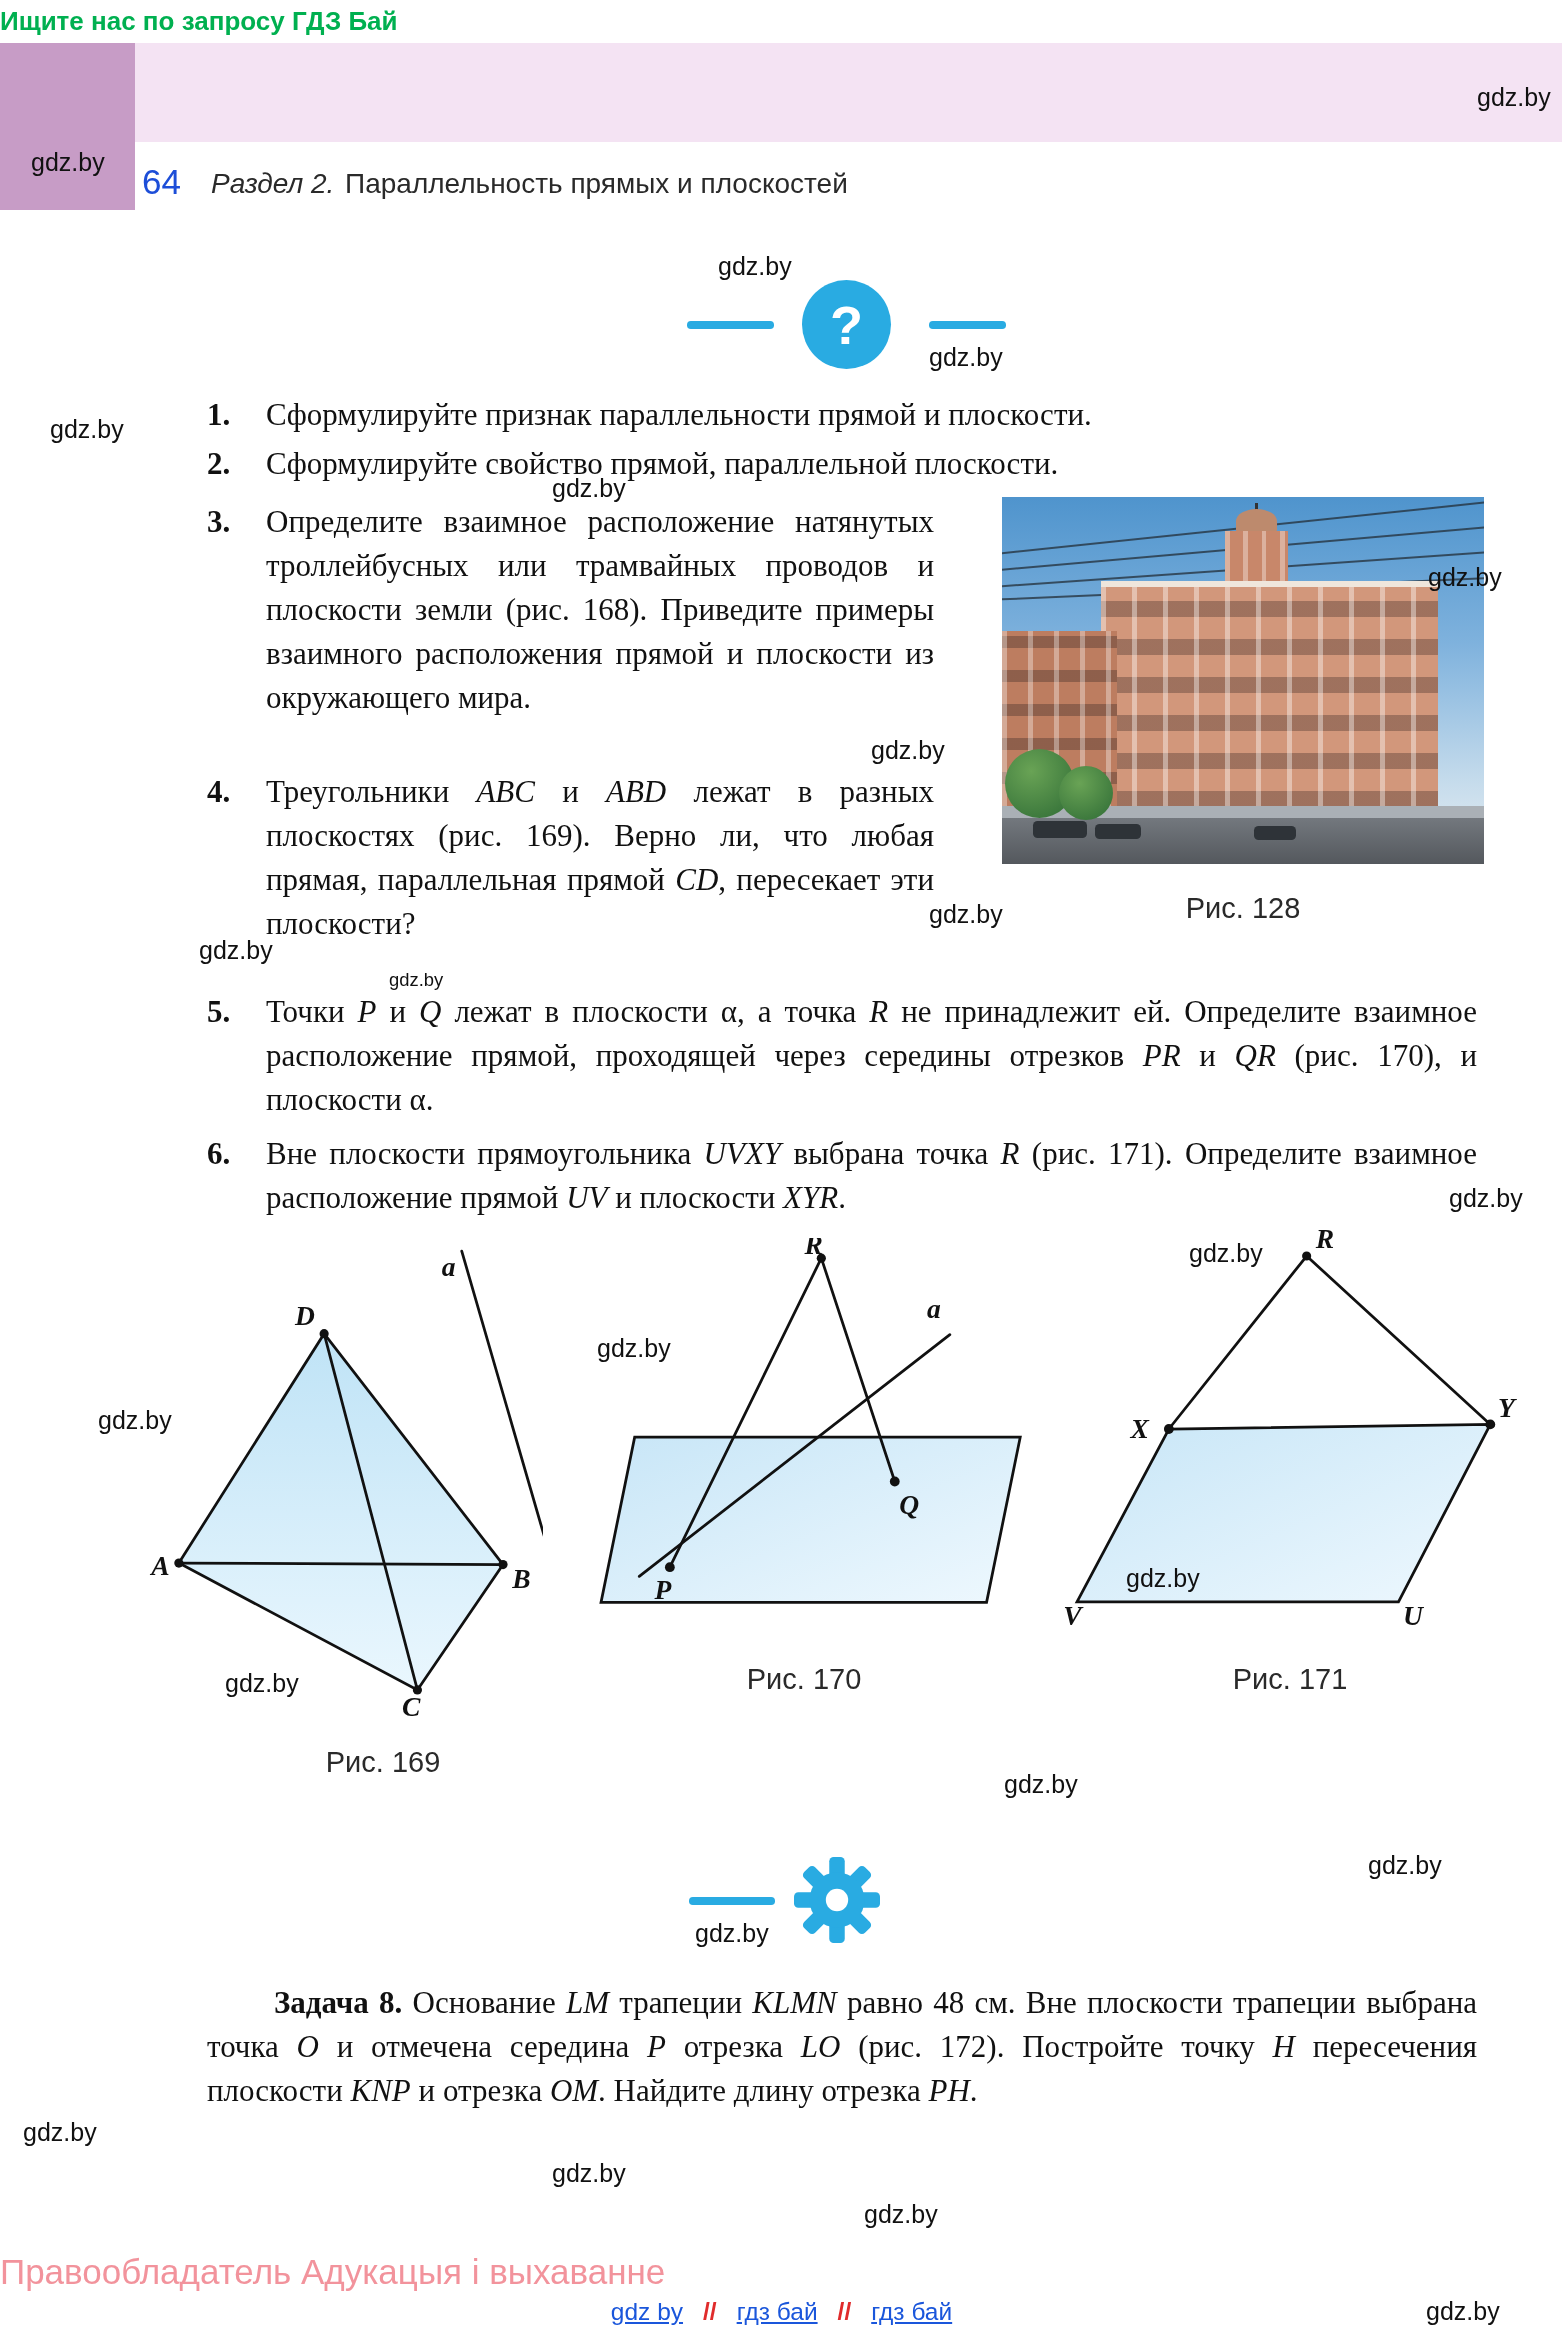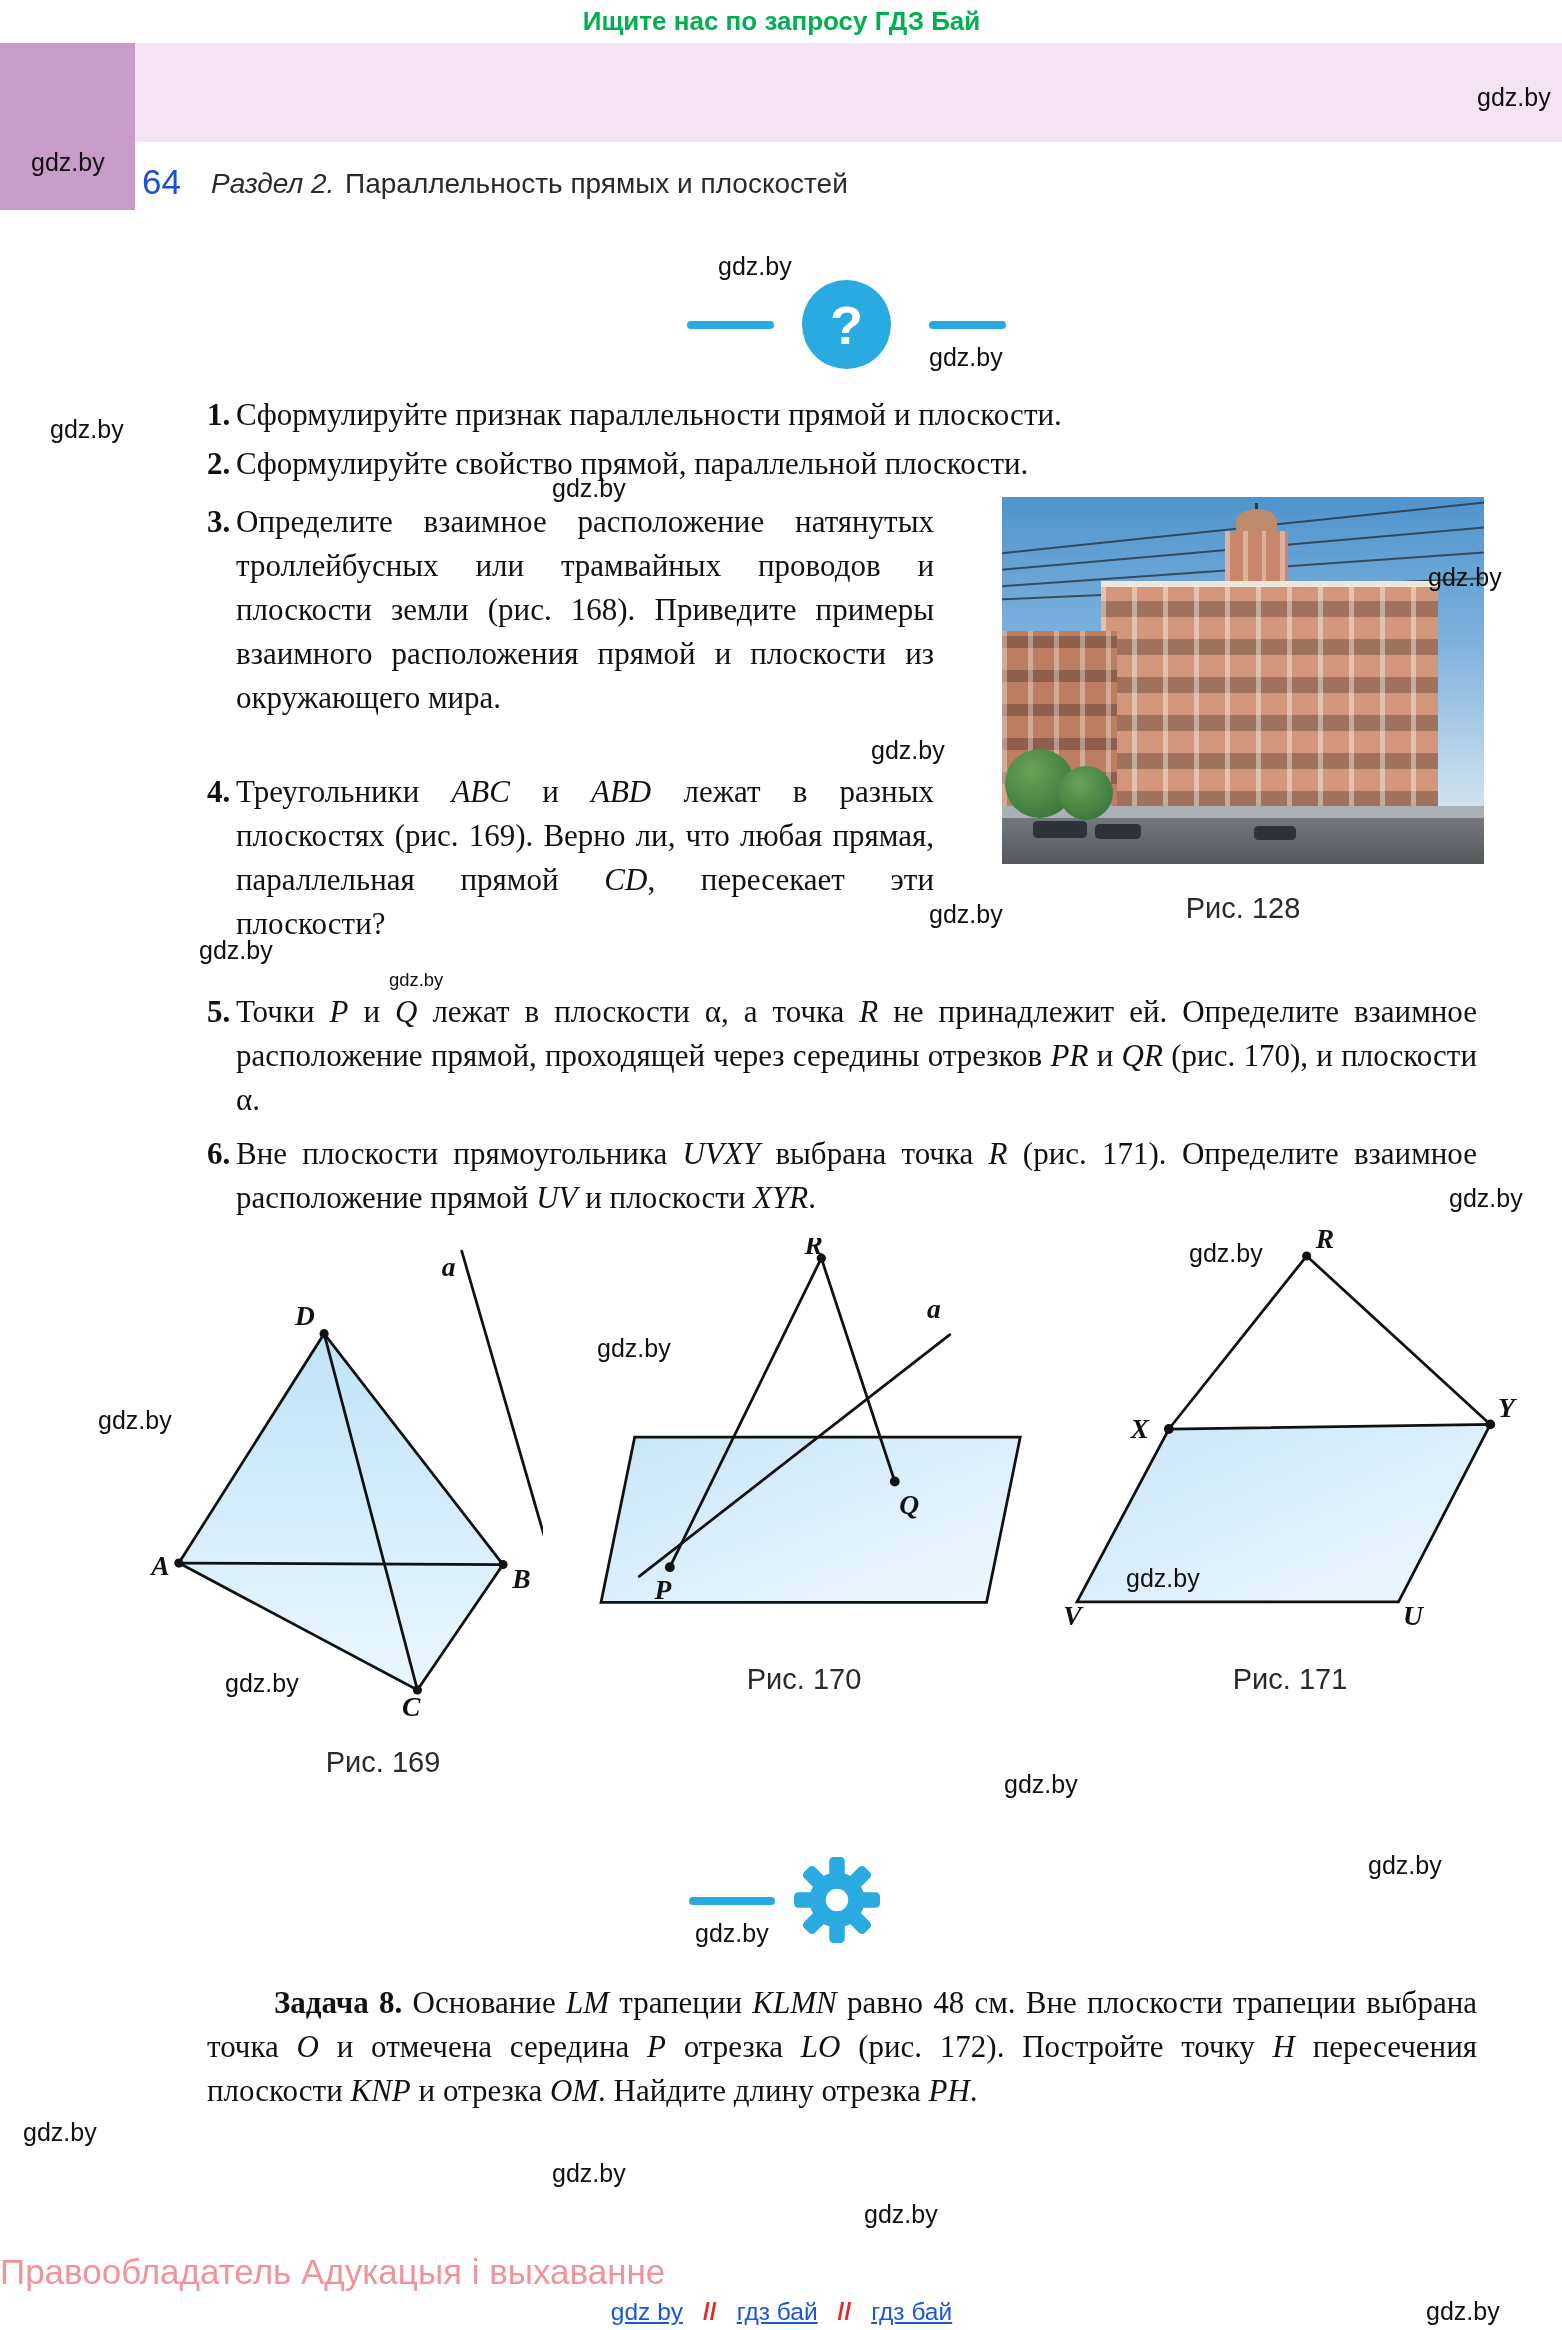"Ищите нас по запросу ГДЗ" .banner { text-align: center -> none }
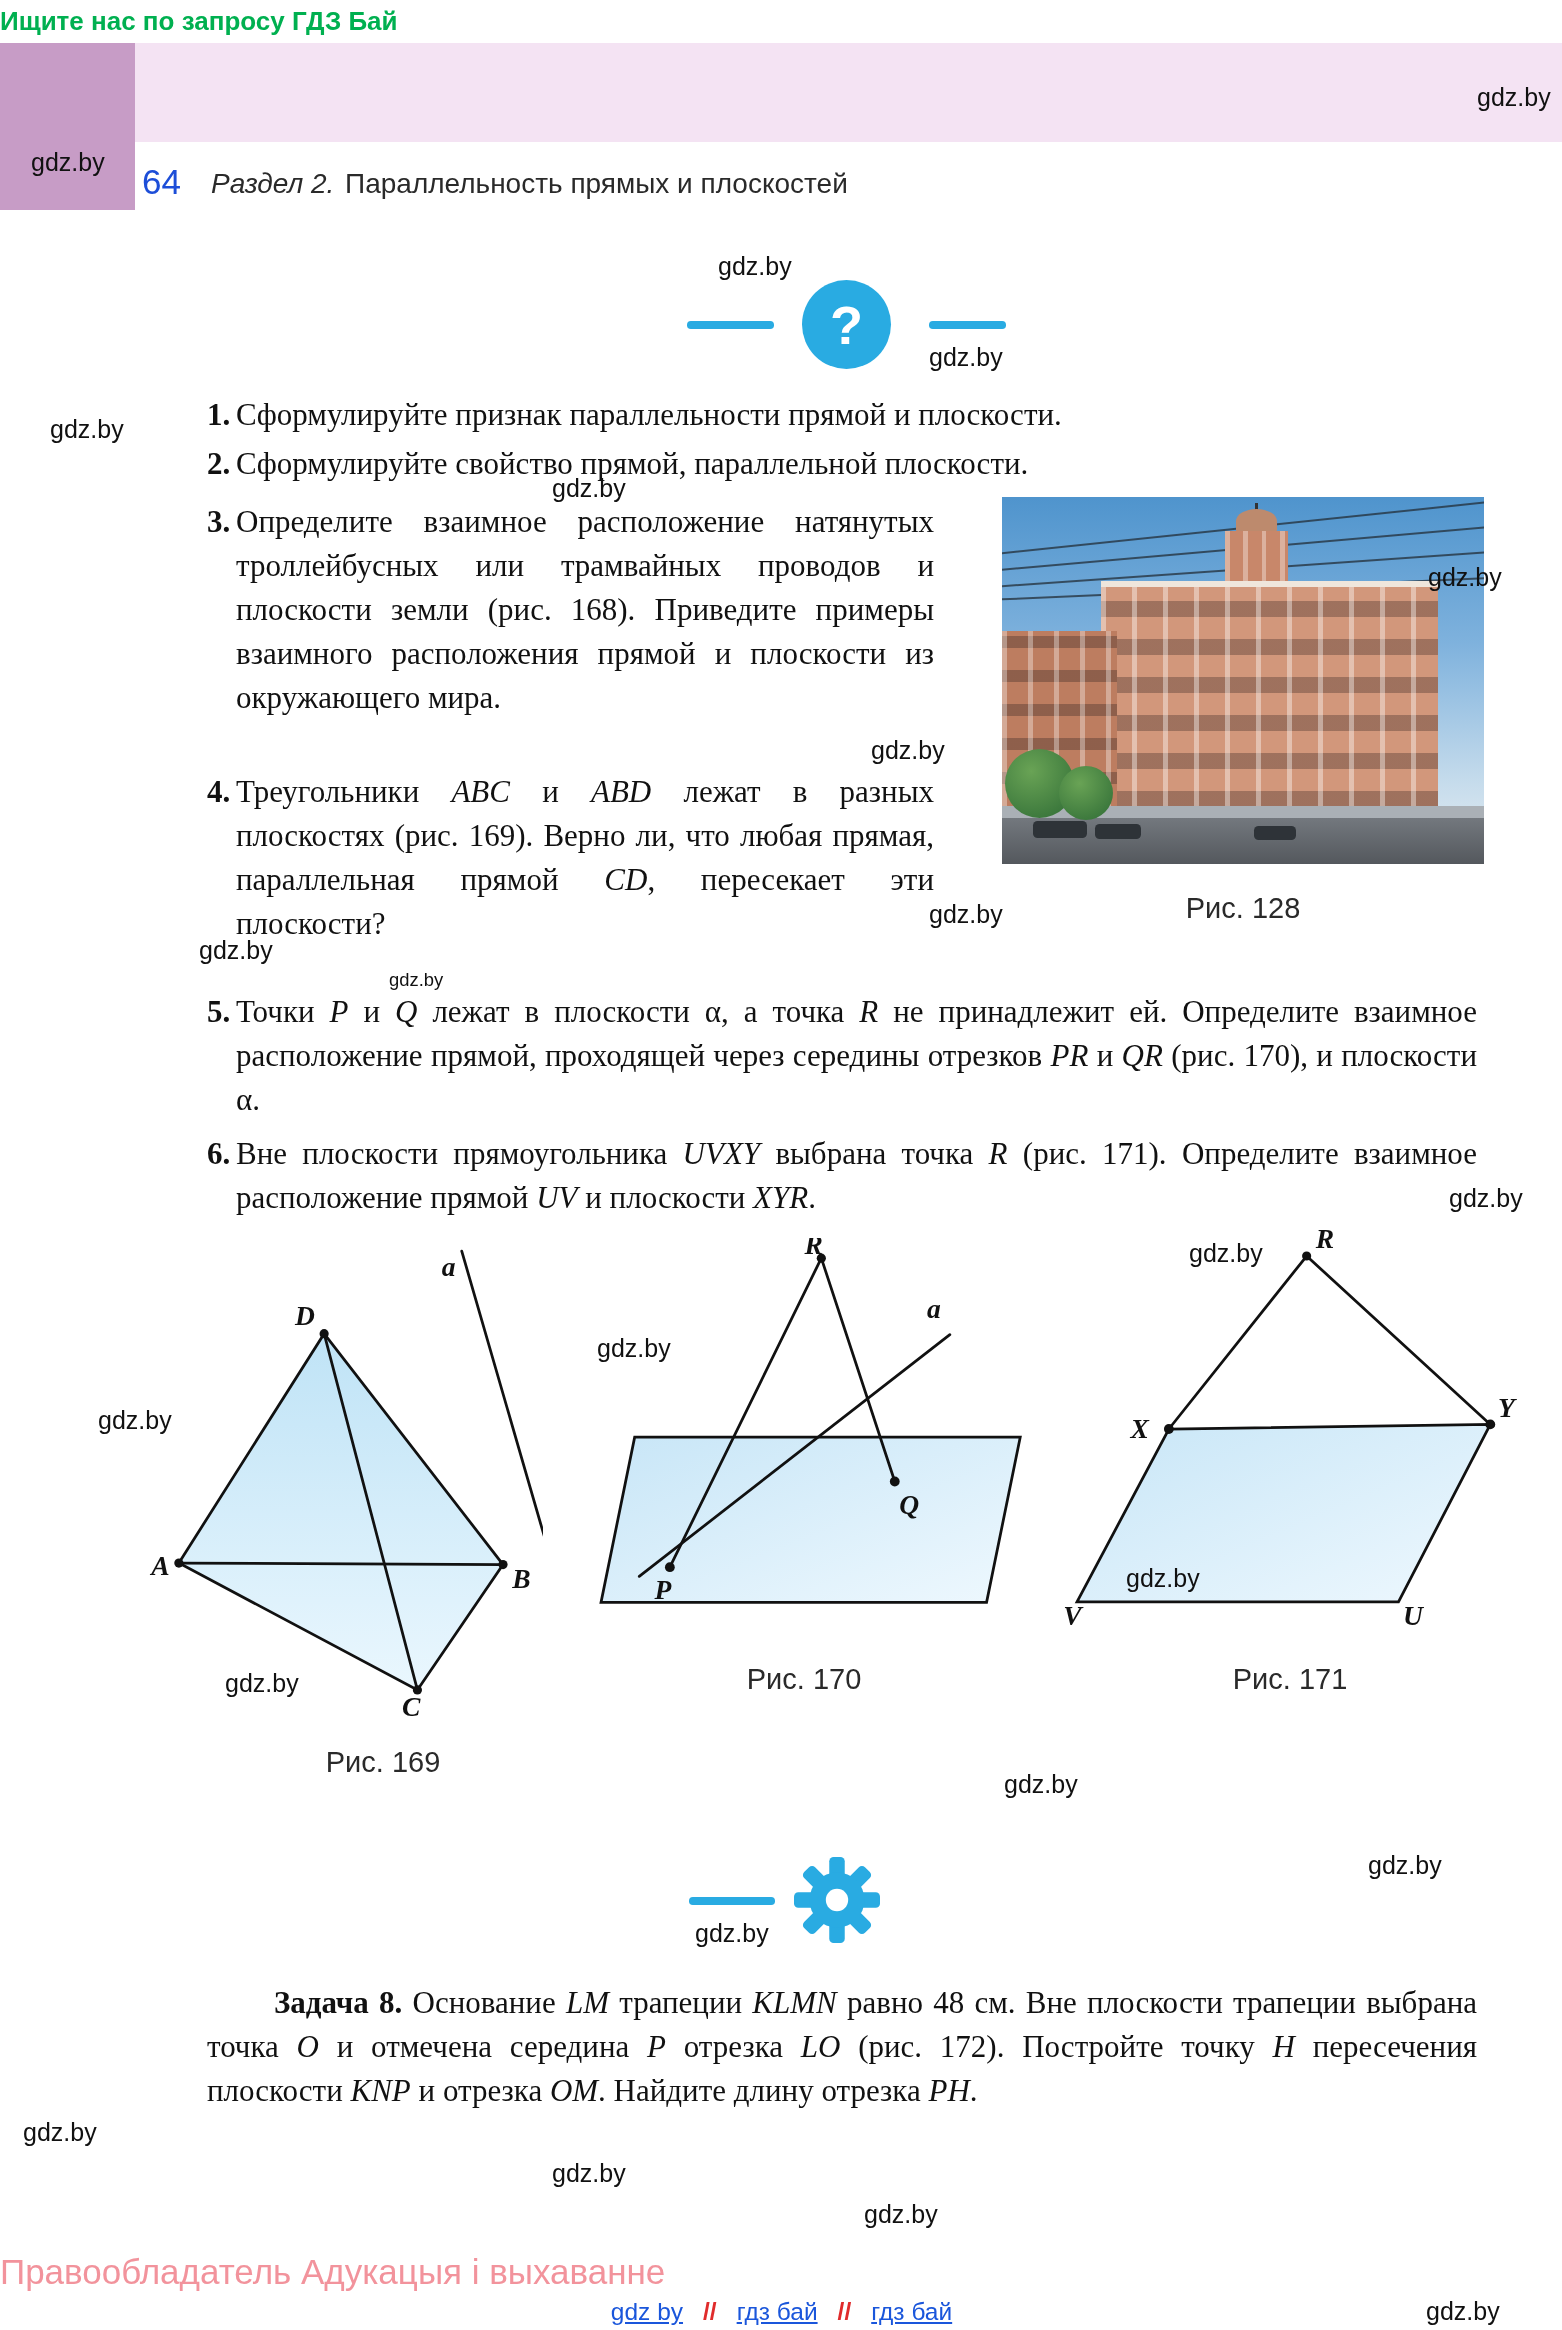"Сформулируйте признак параллельности" .qtext { margin-left: 29px -> 59px }
